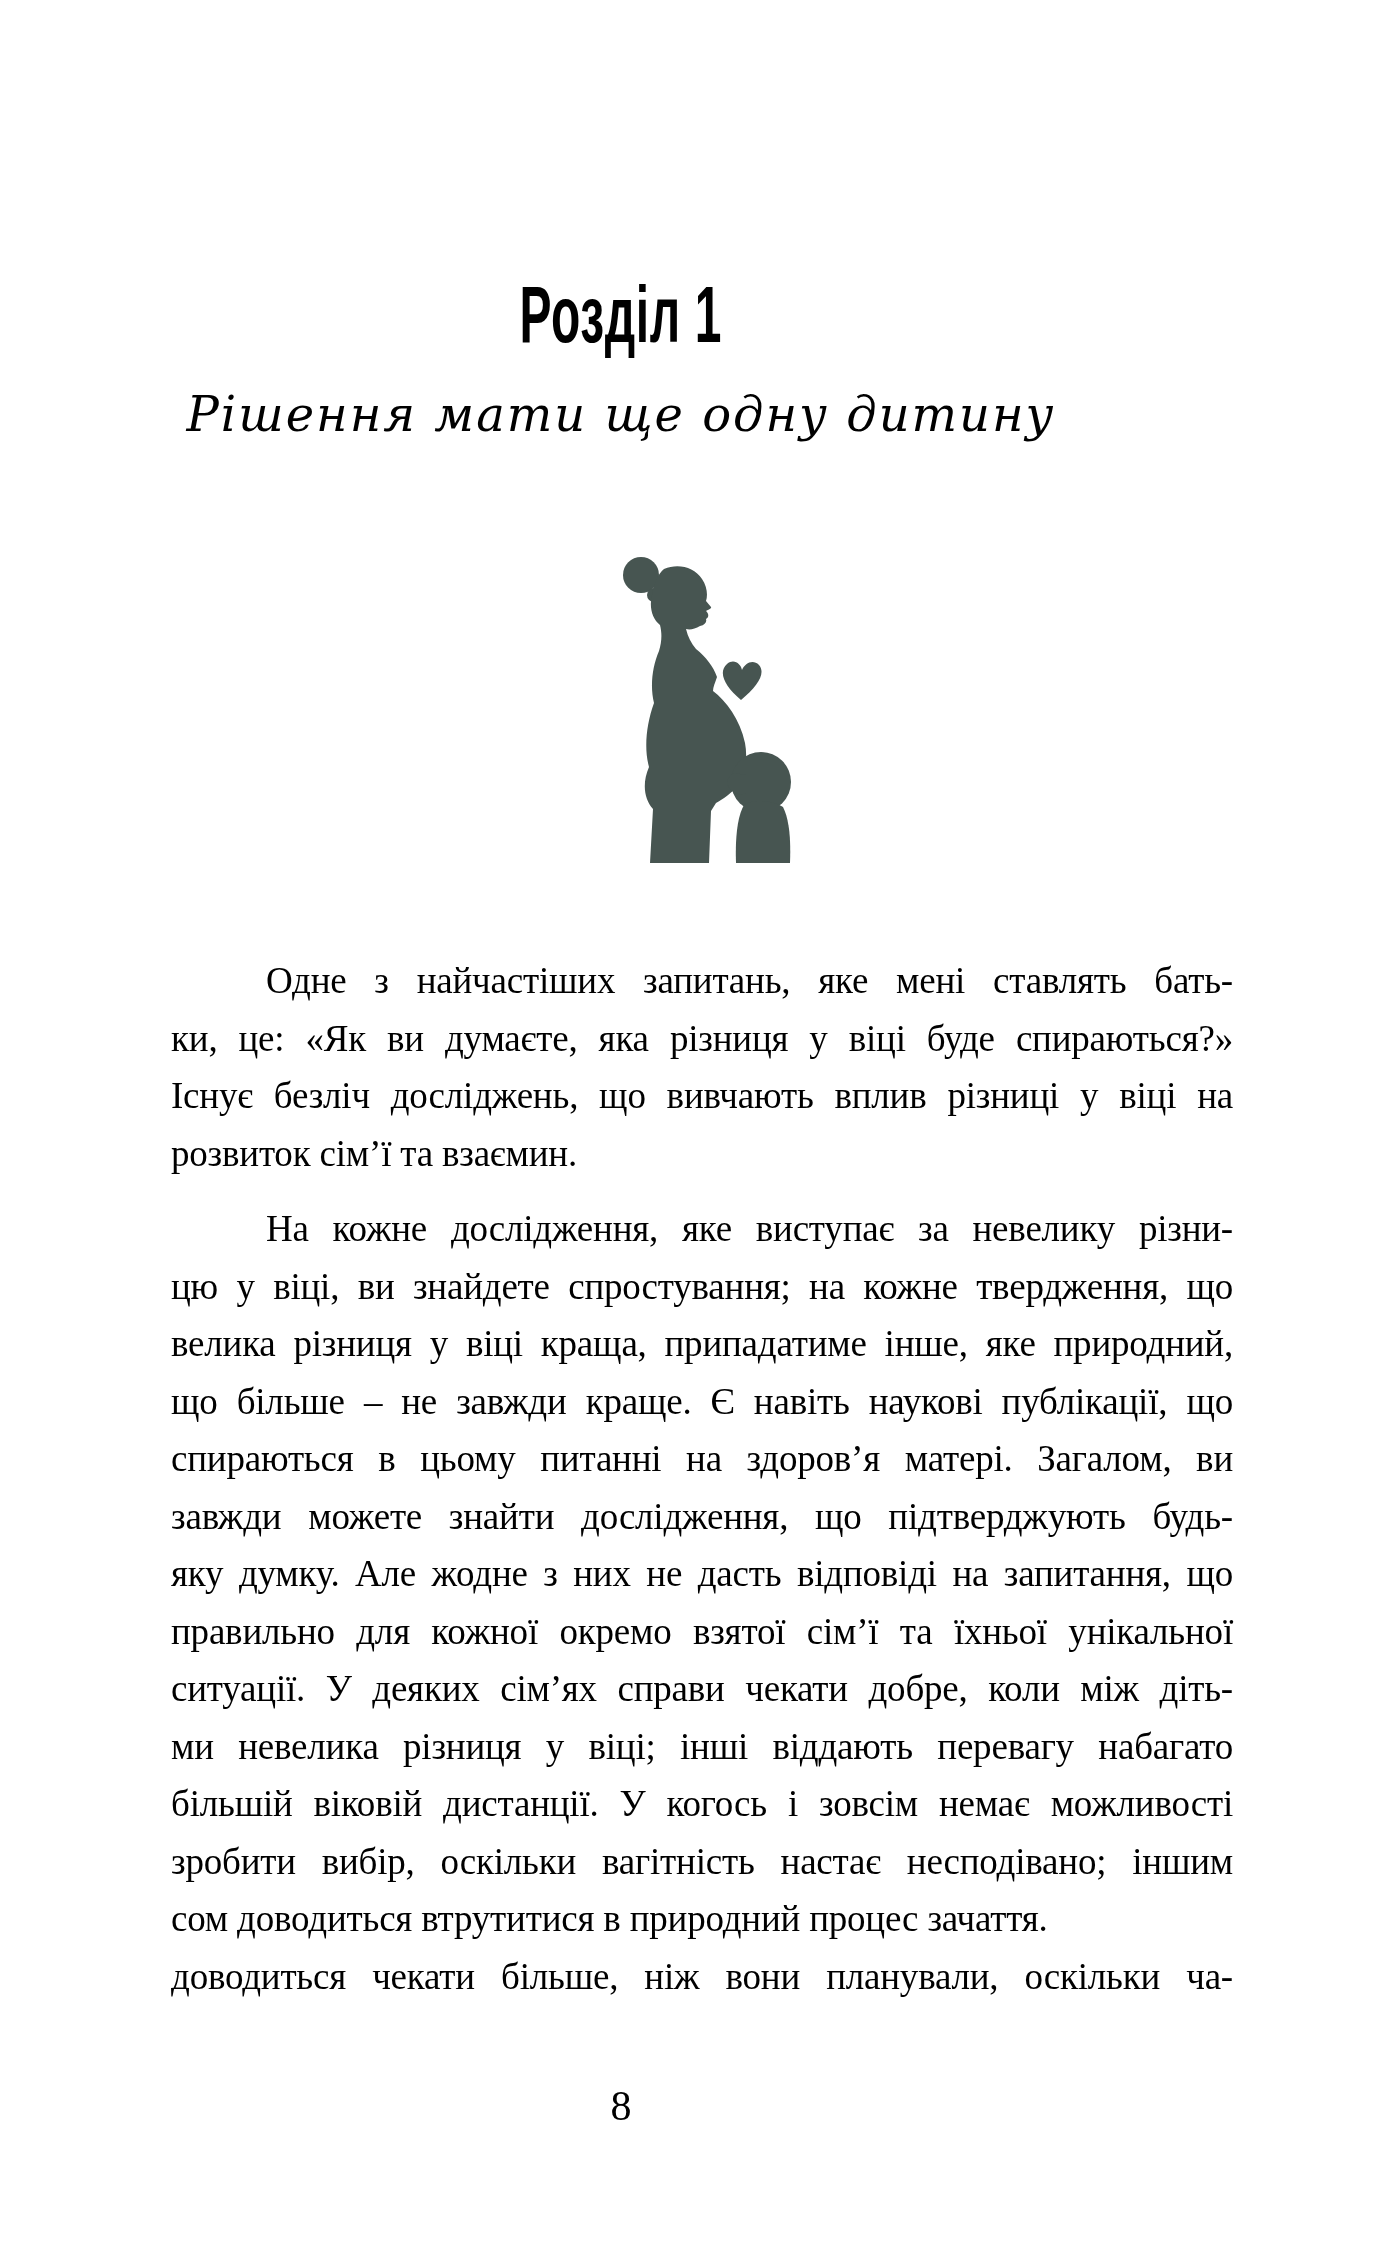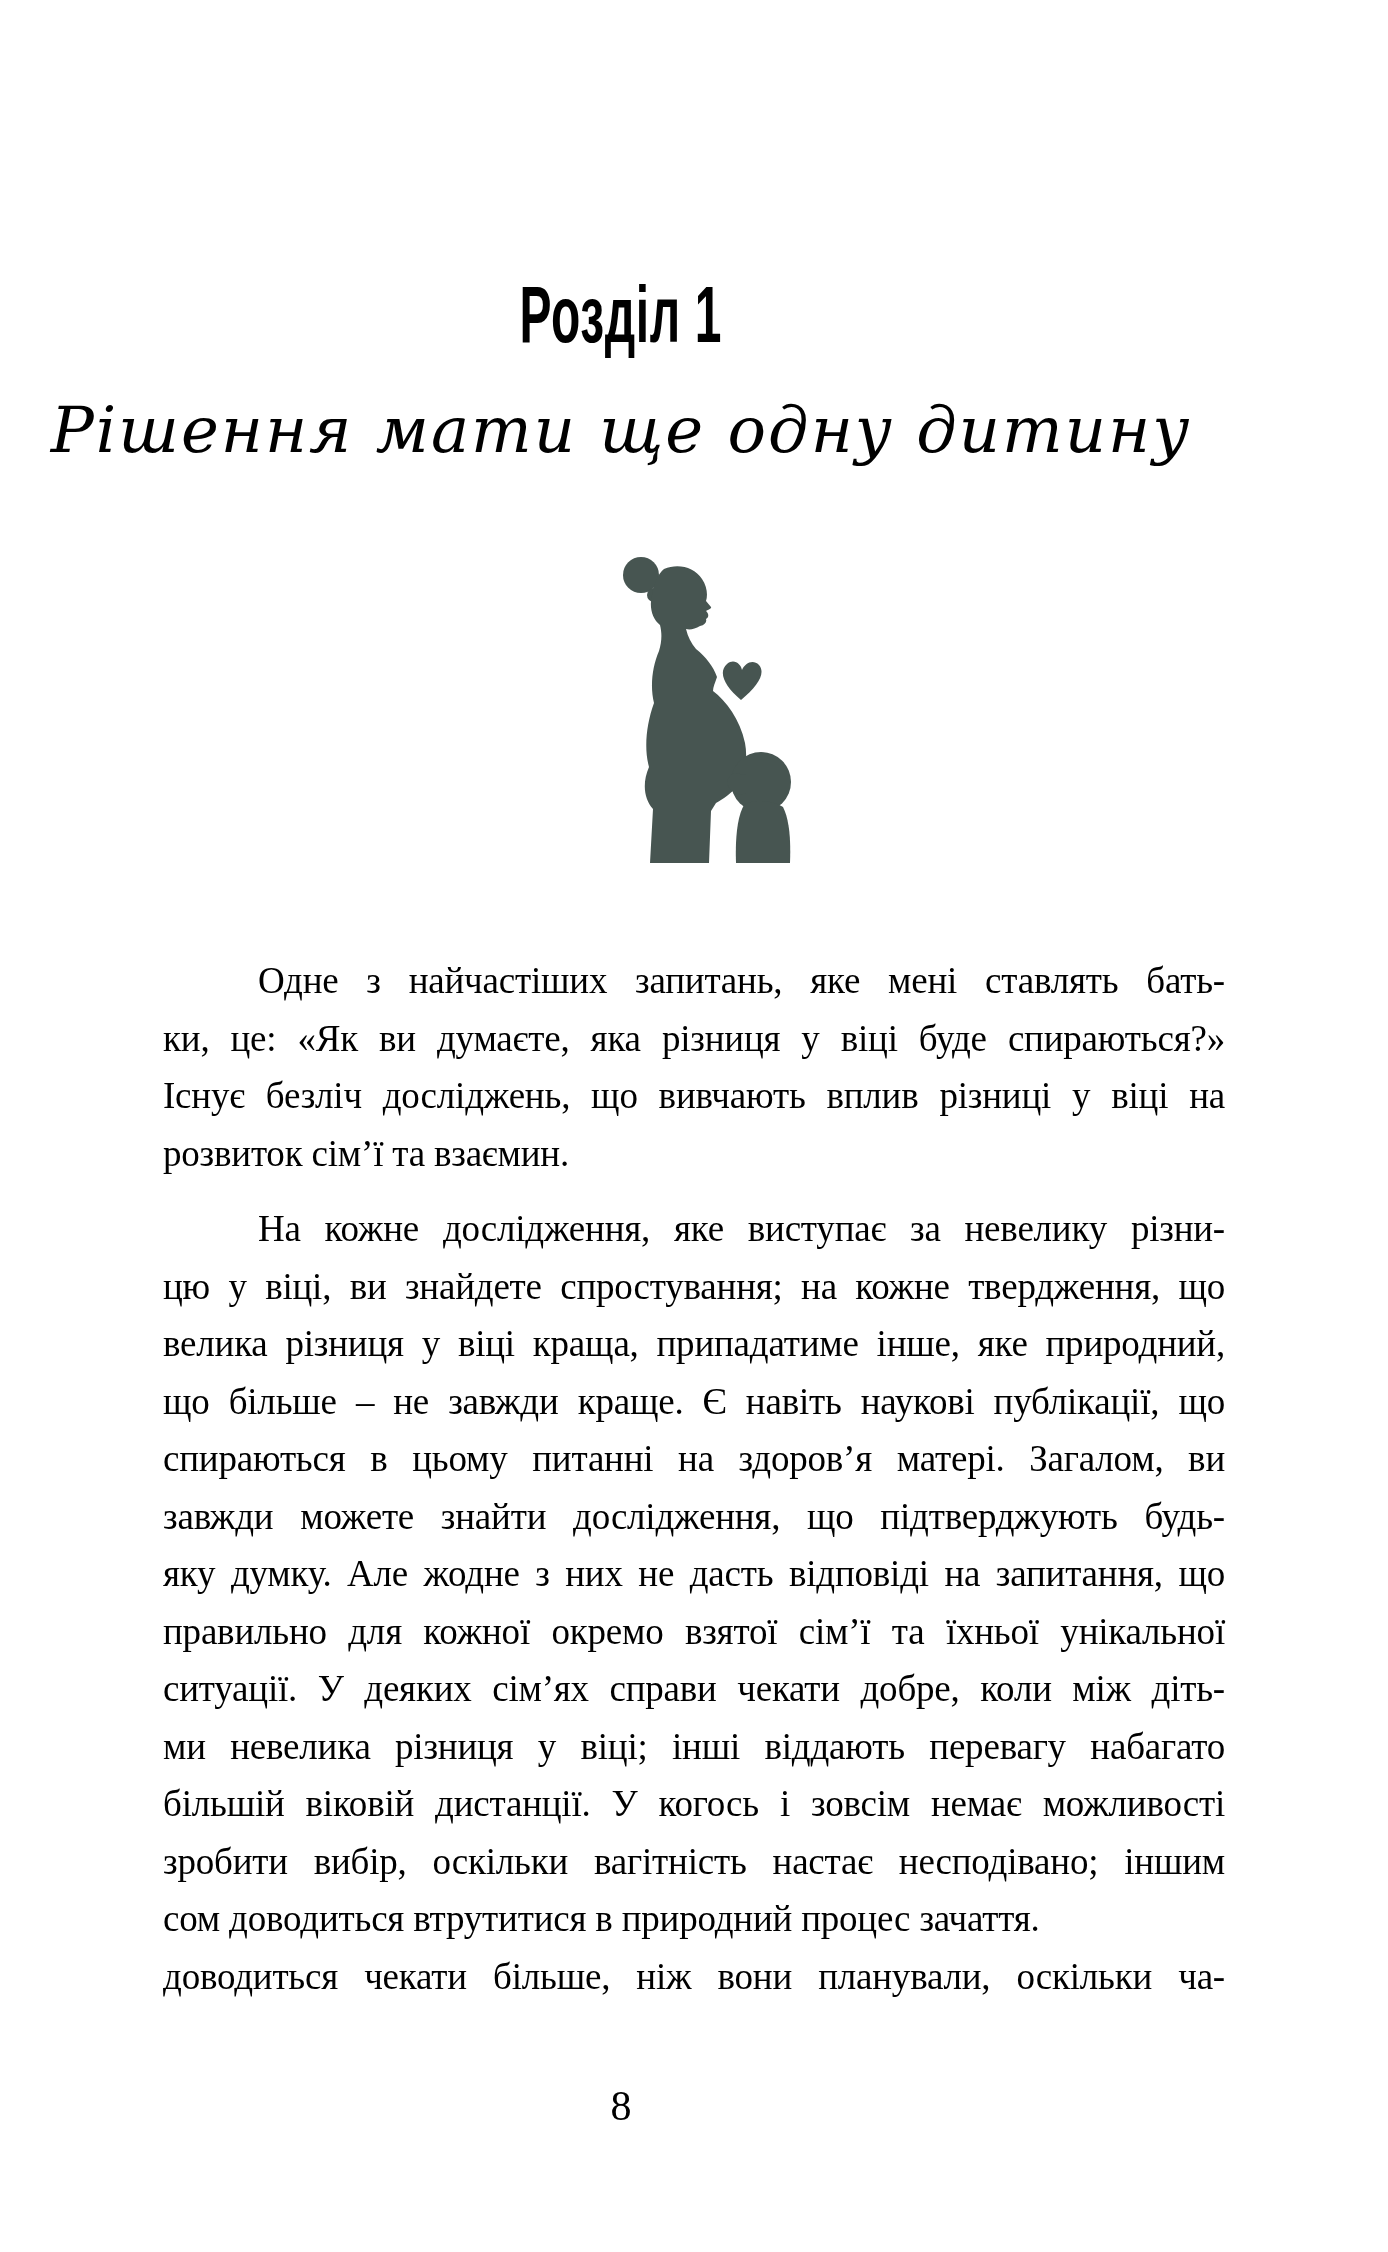"Рішення мати ще одну дитину" .chapter-subtitle { font-size: 64px -> 48px; top: 382px -> 366px }
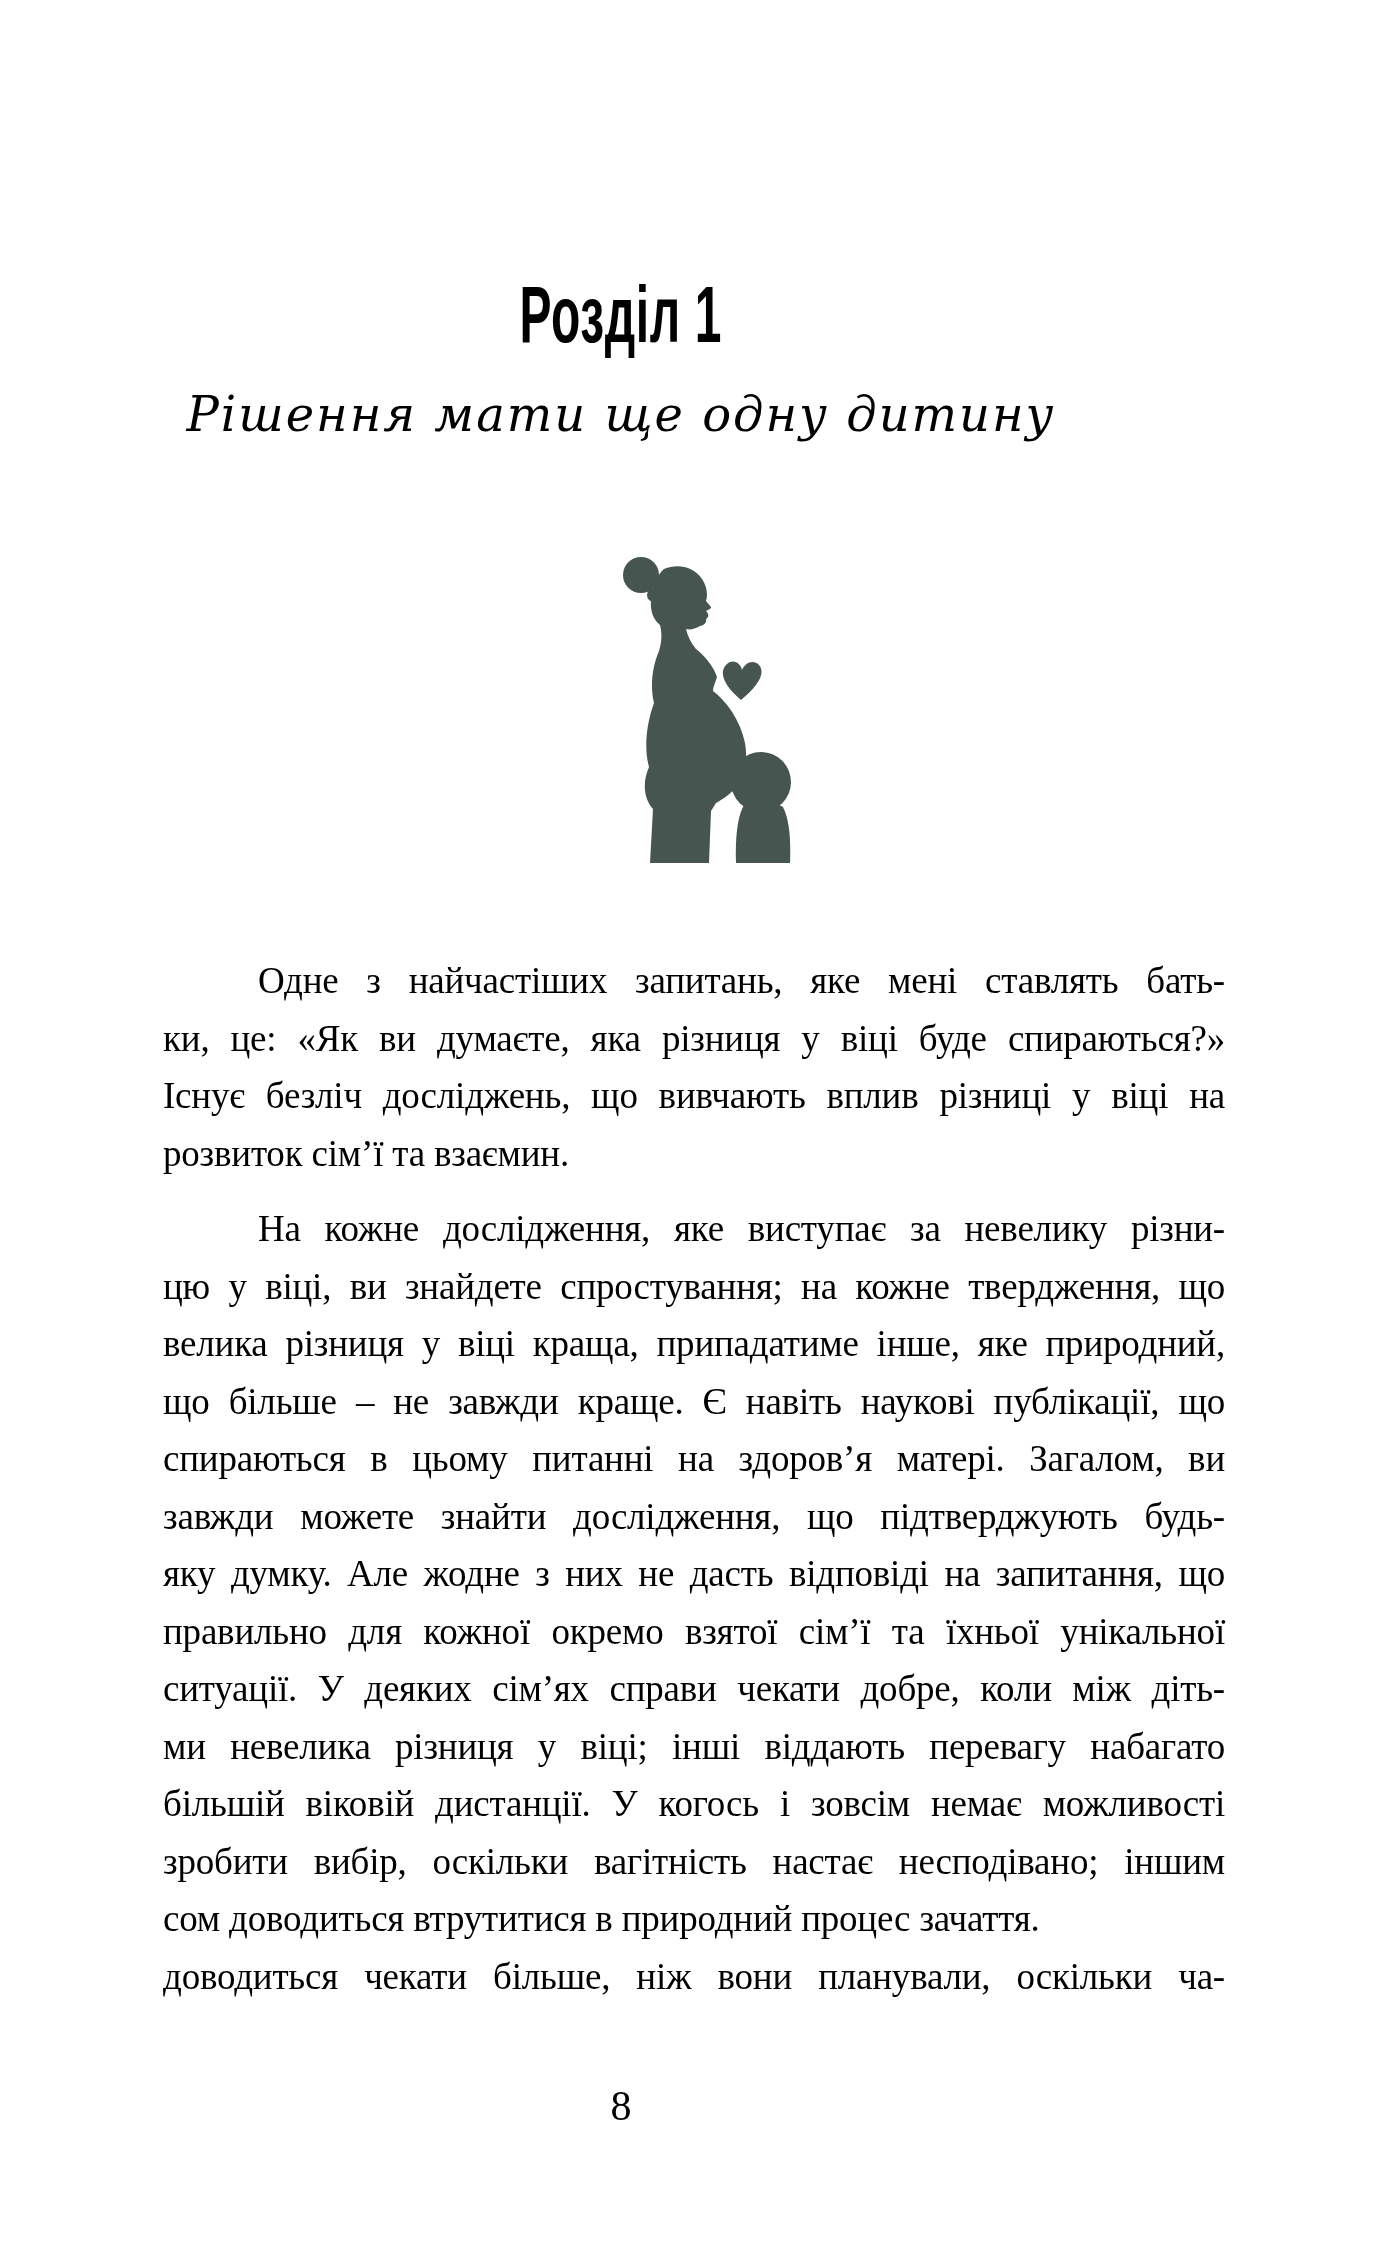"Одне з найчастіших запитань, яке" .body-text { left: 163px -> 171px }
